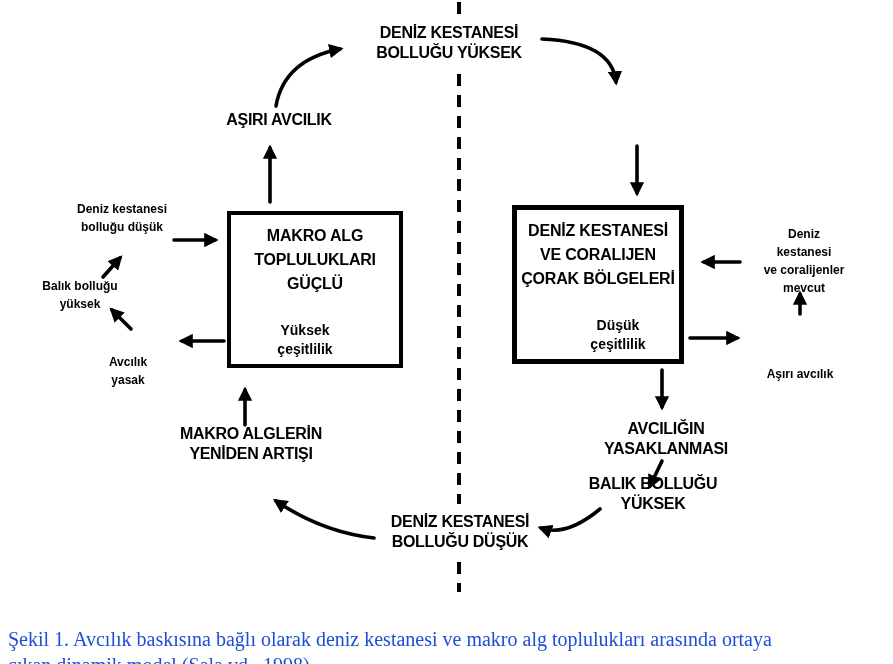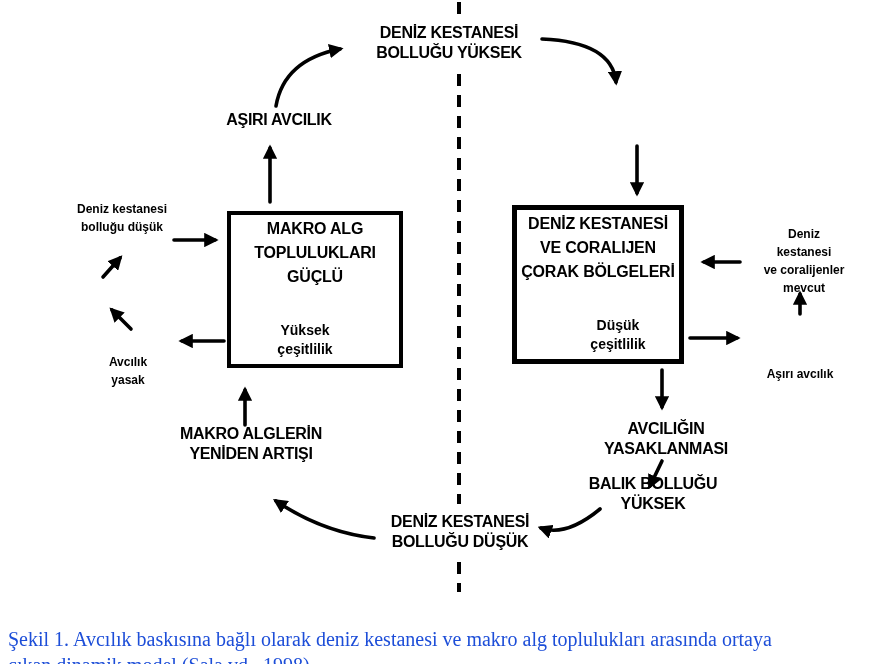"MAKRO ALG" .box-title { margin-top: 2px -> 9px }
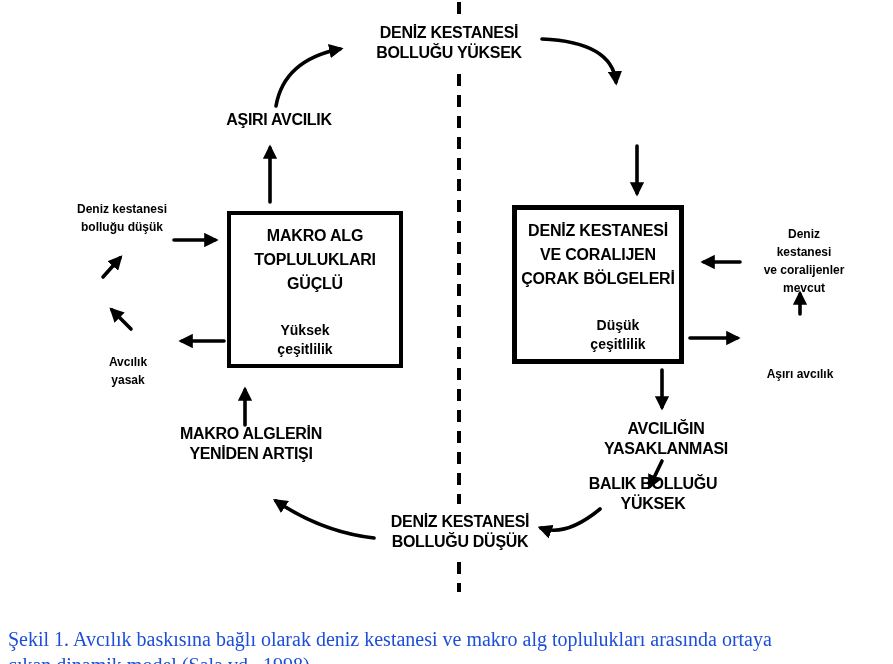"Balık bolluğu" div.lbl { html: none -> <div>Balık bolluğu yüksek</div> }
